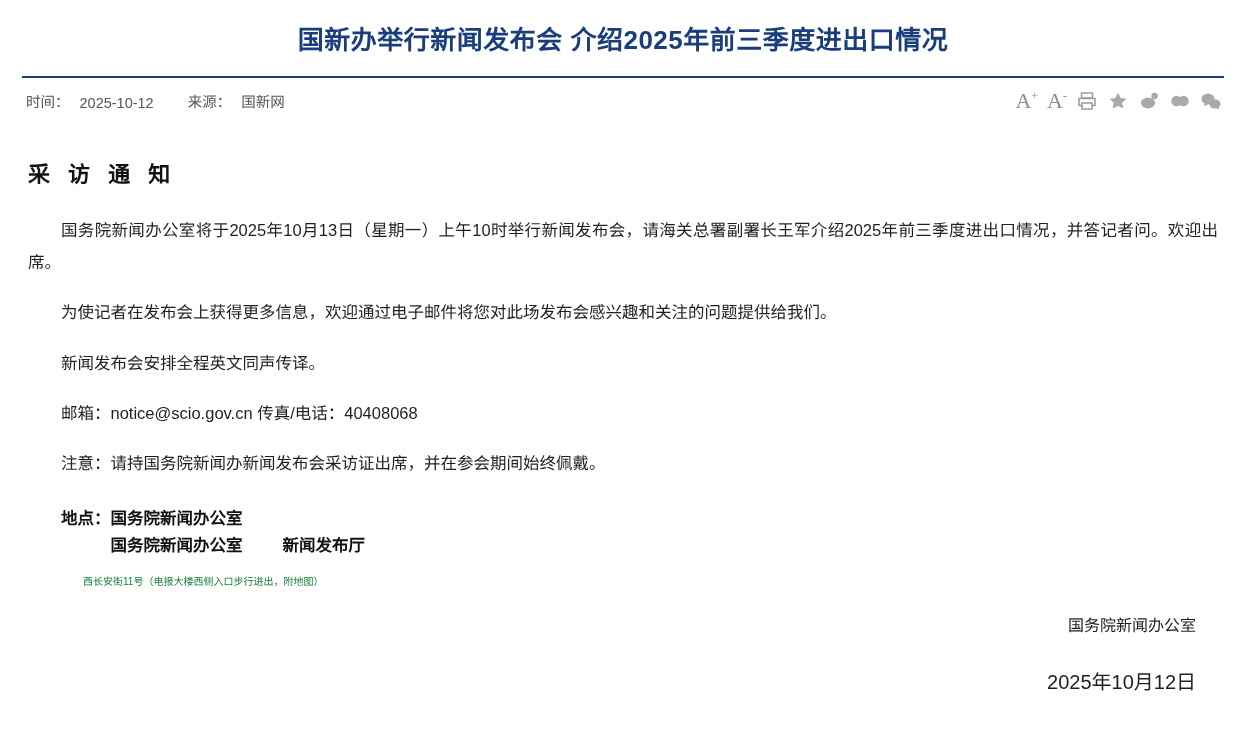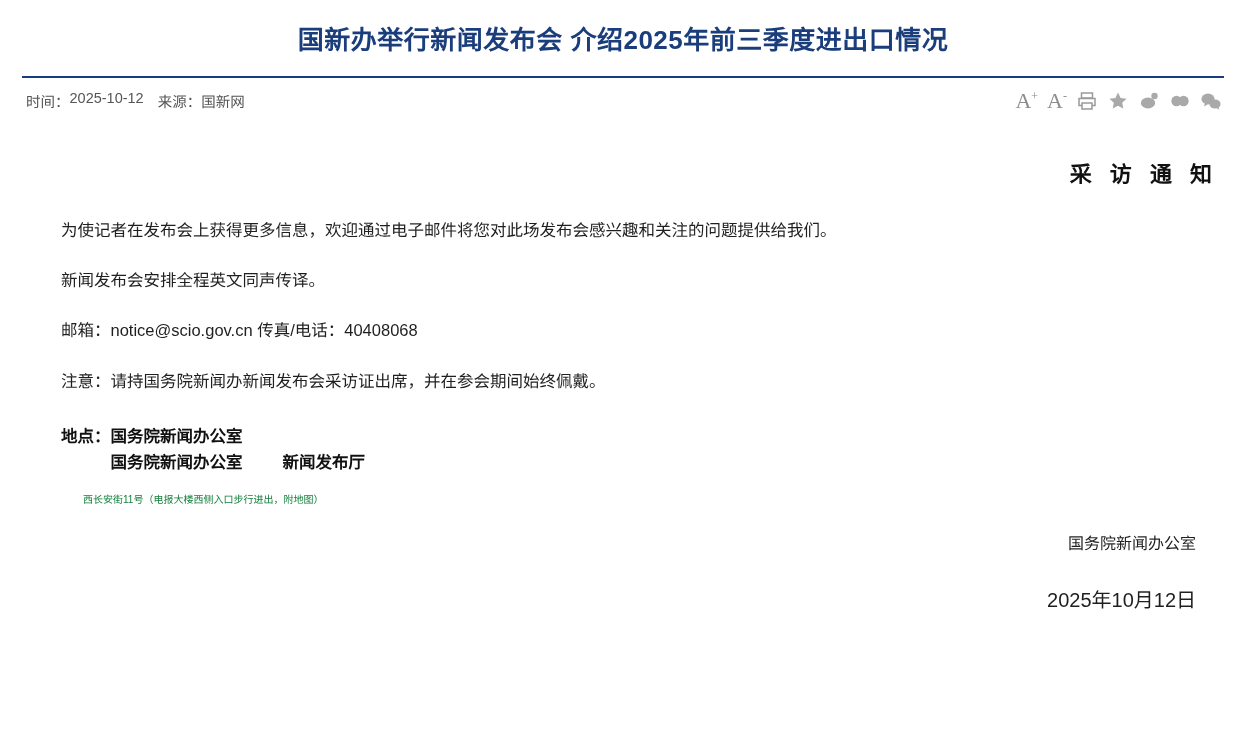"时间：" .meta-left { align-items: flex-start -> flex-end; gap: none -> 10px }
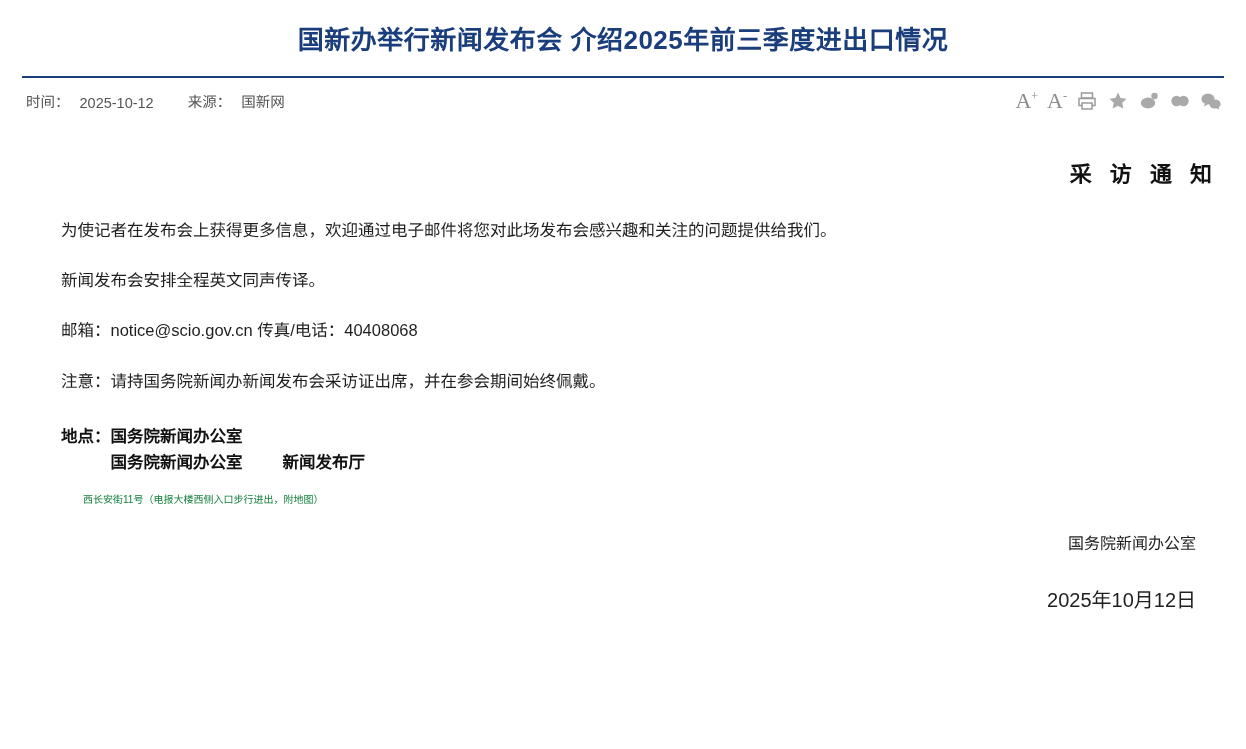"采 访 通 知" .doc-title { text-align: right -> left }
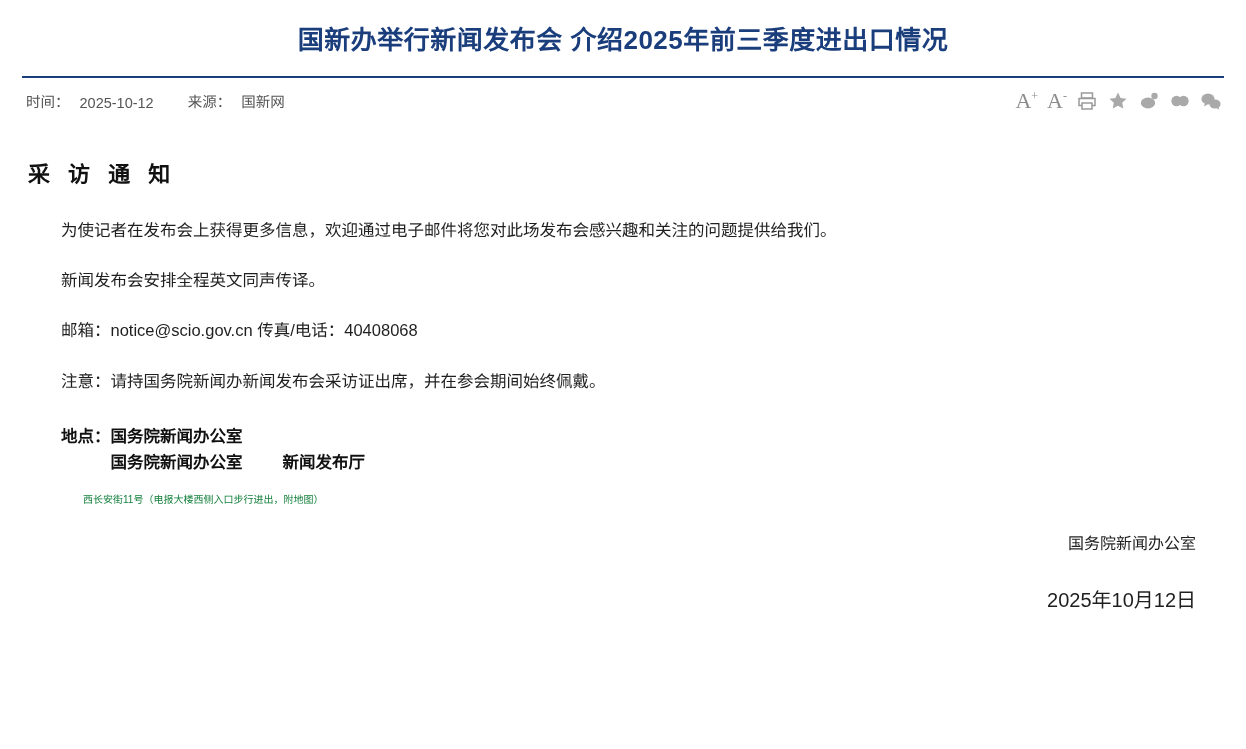"国务院新闻办公室将于2025年10月13日（星期一）上午10时举行新闻发布会，请" p.para { html: none -> <p>国务院新闻办公室将于2025年10月13日（星期一）上午10时举行新闻发布会，请海关总署副署长王军介绍2025年前三季度进出口情况，并答记者问。欢迎出席。</p> }
